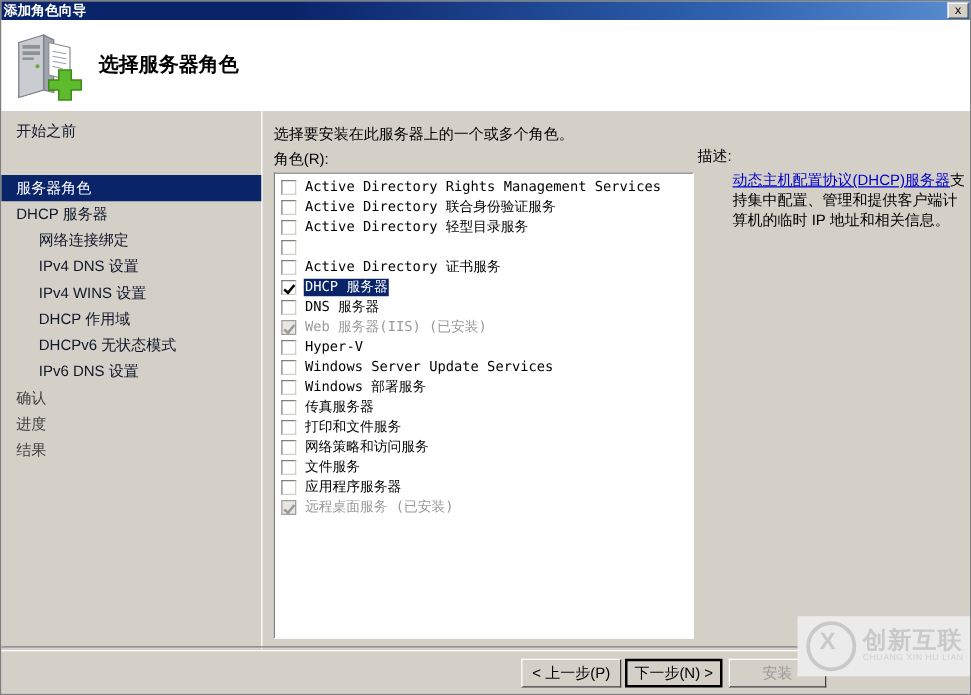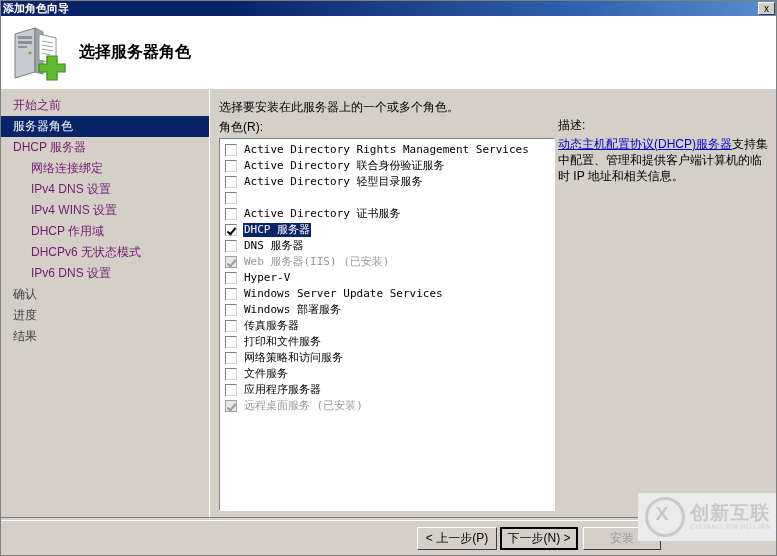"开始之前" .side-item { color: #701a75 -> #0f172a }
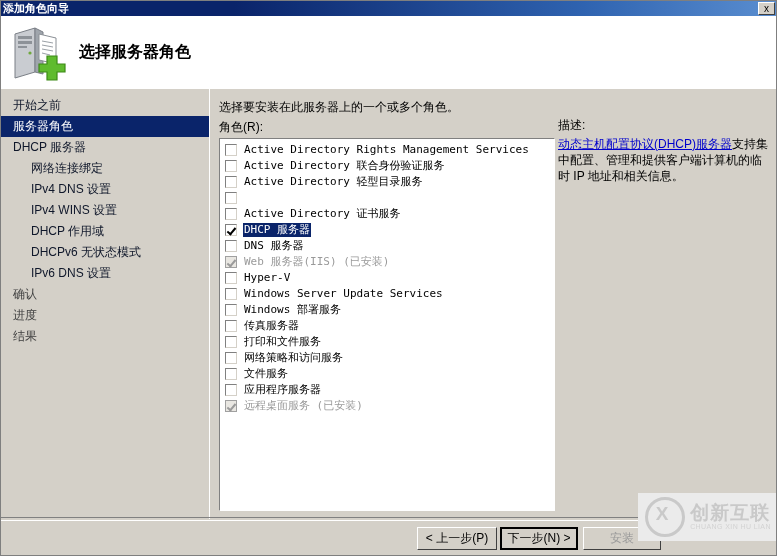"服务器角色" .side-item.selected { margin-top: none -> 24px }
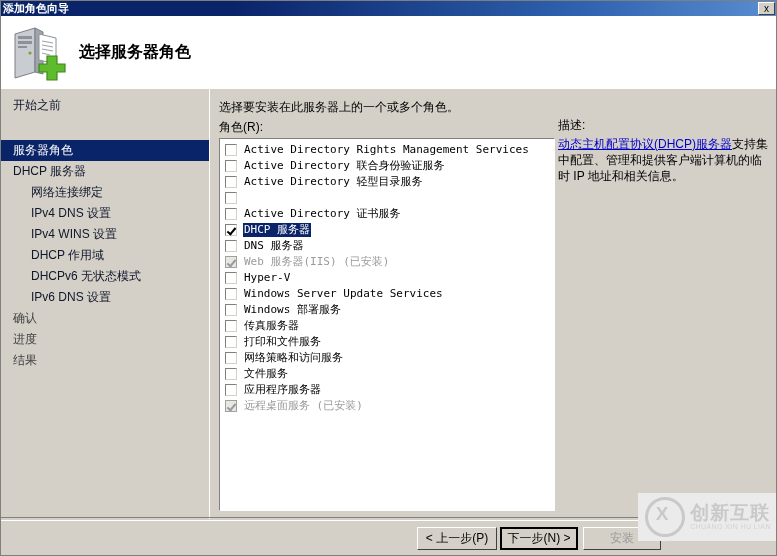"动态主机配置协议(DHCP)服务器支持集中配置、管理和提供客户端计算机的临时" #desc-body { margin-left: none -> 28px }
